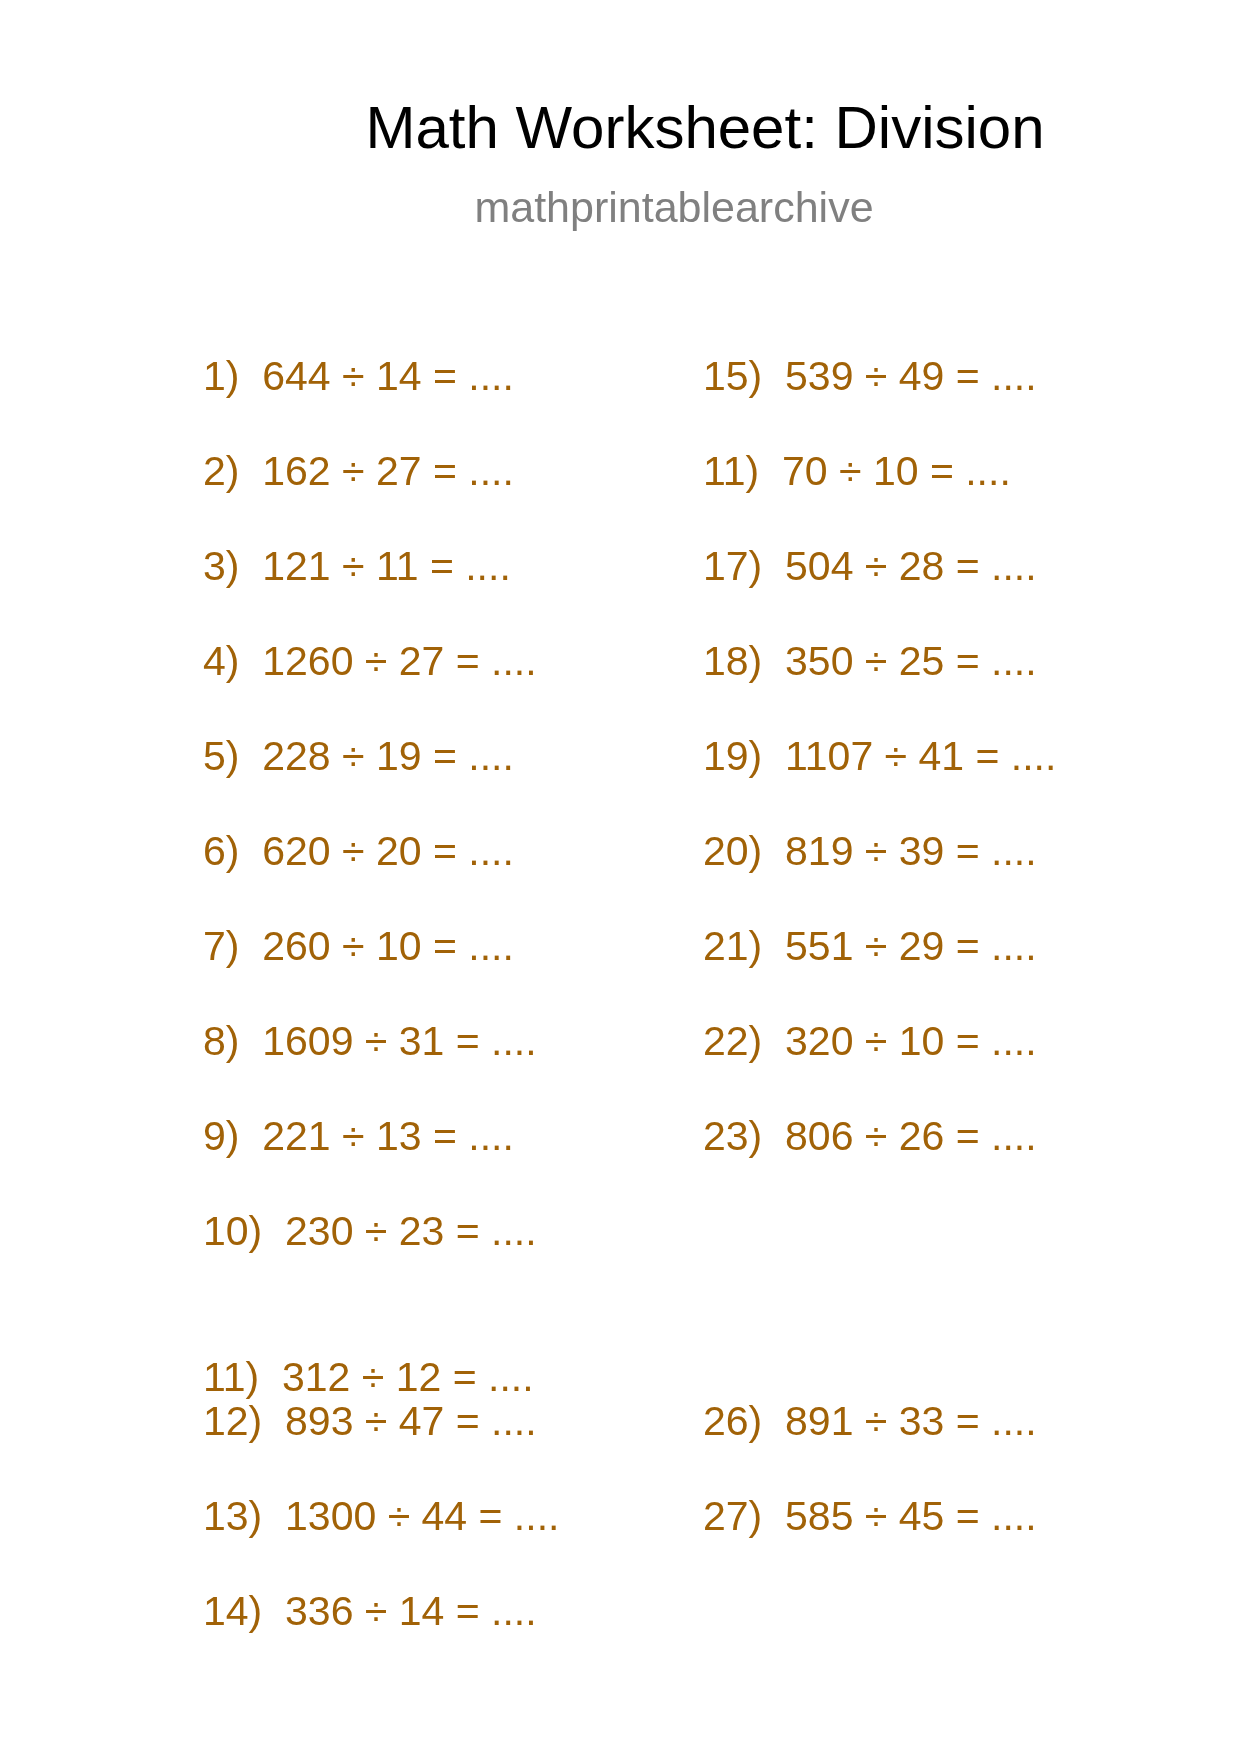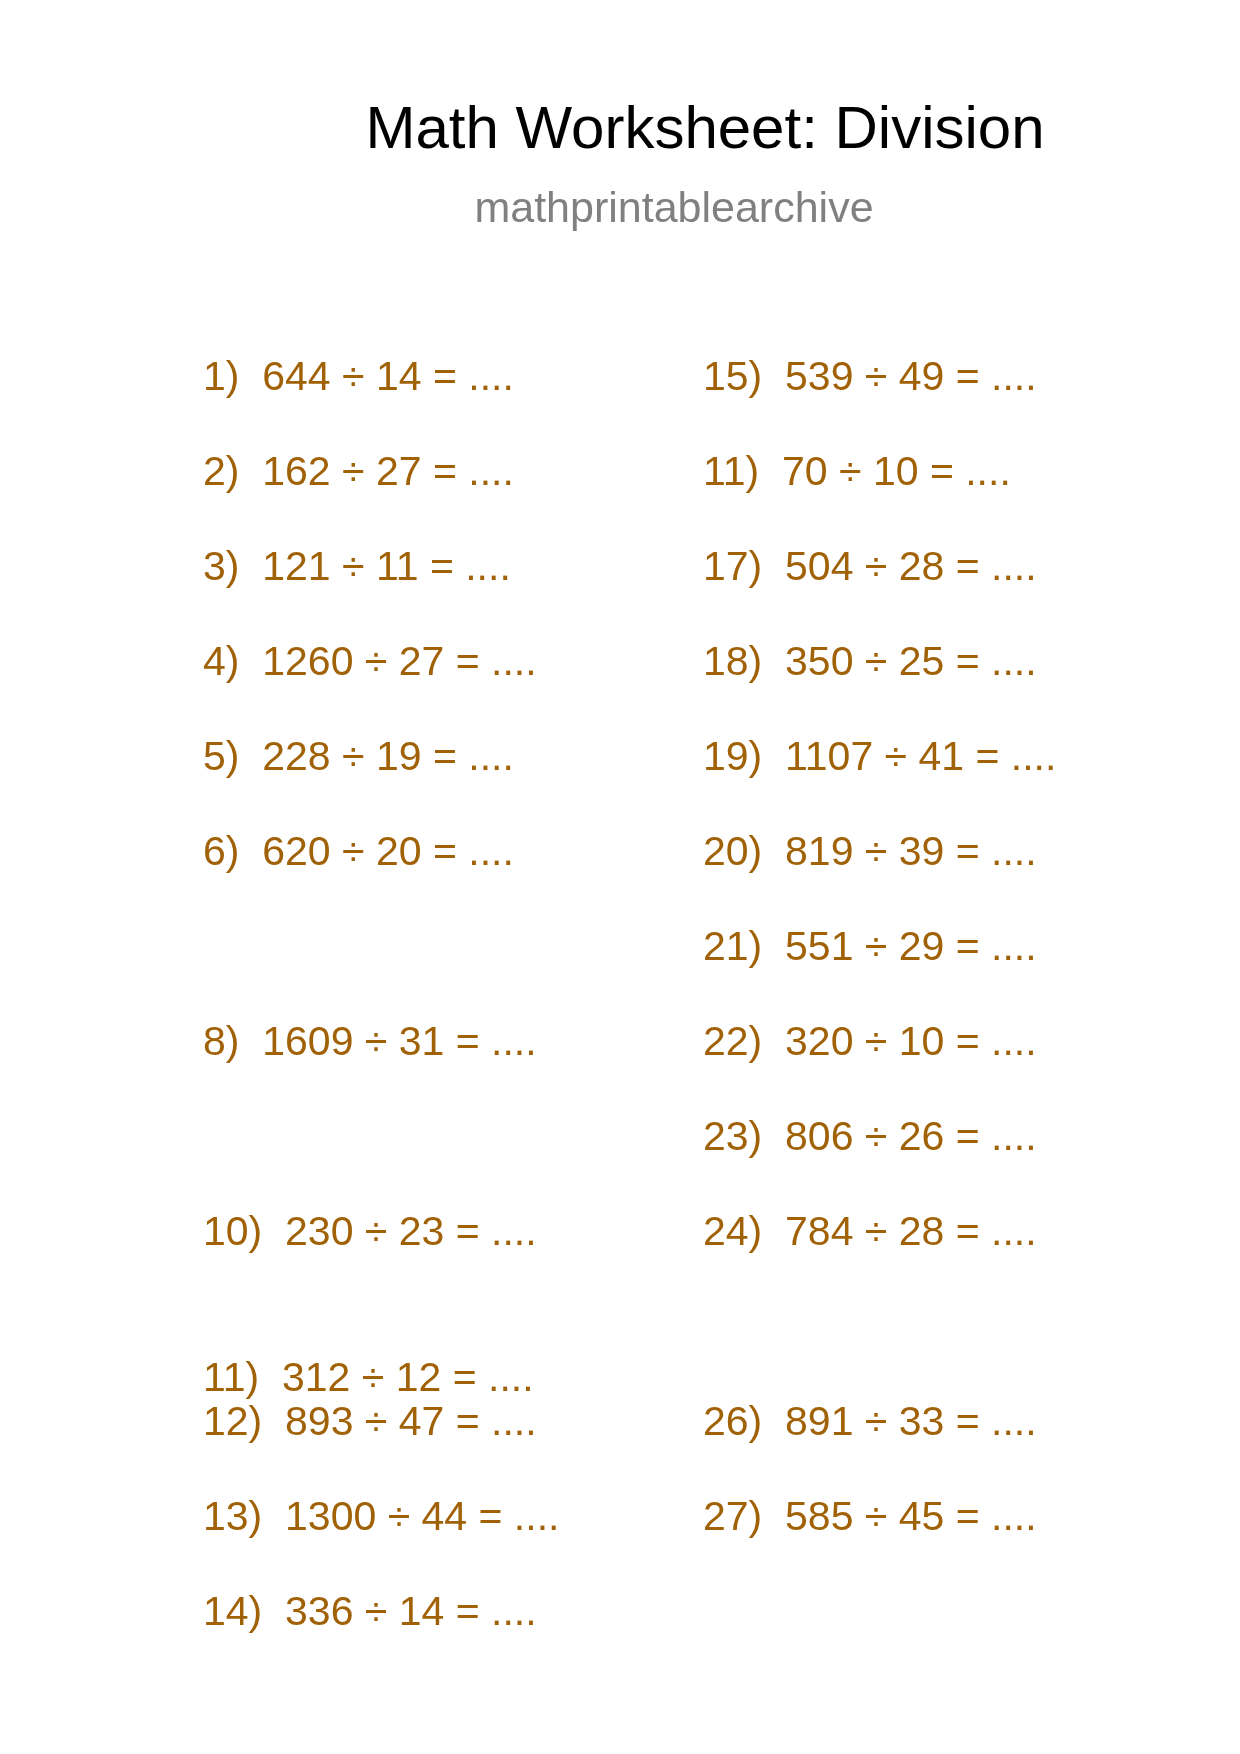"7) 260 ÷ 10 =" div.problem { html: none -> <div>7) 260 ÷ 10 = ....</div> }
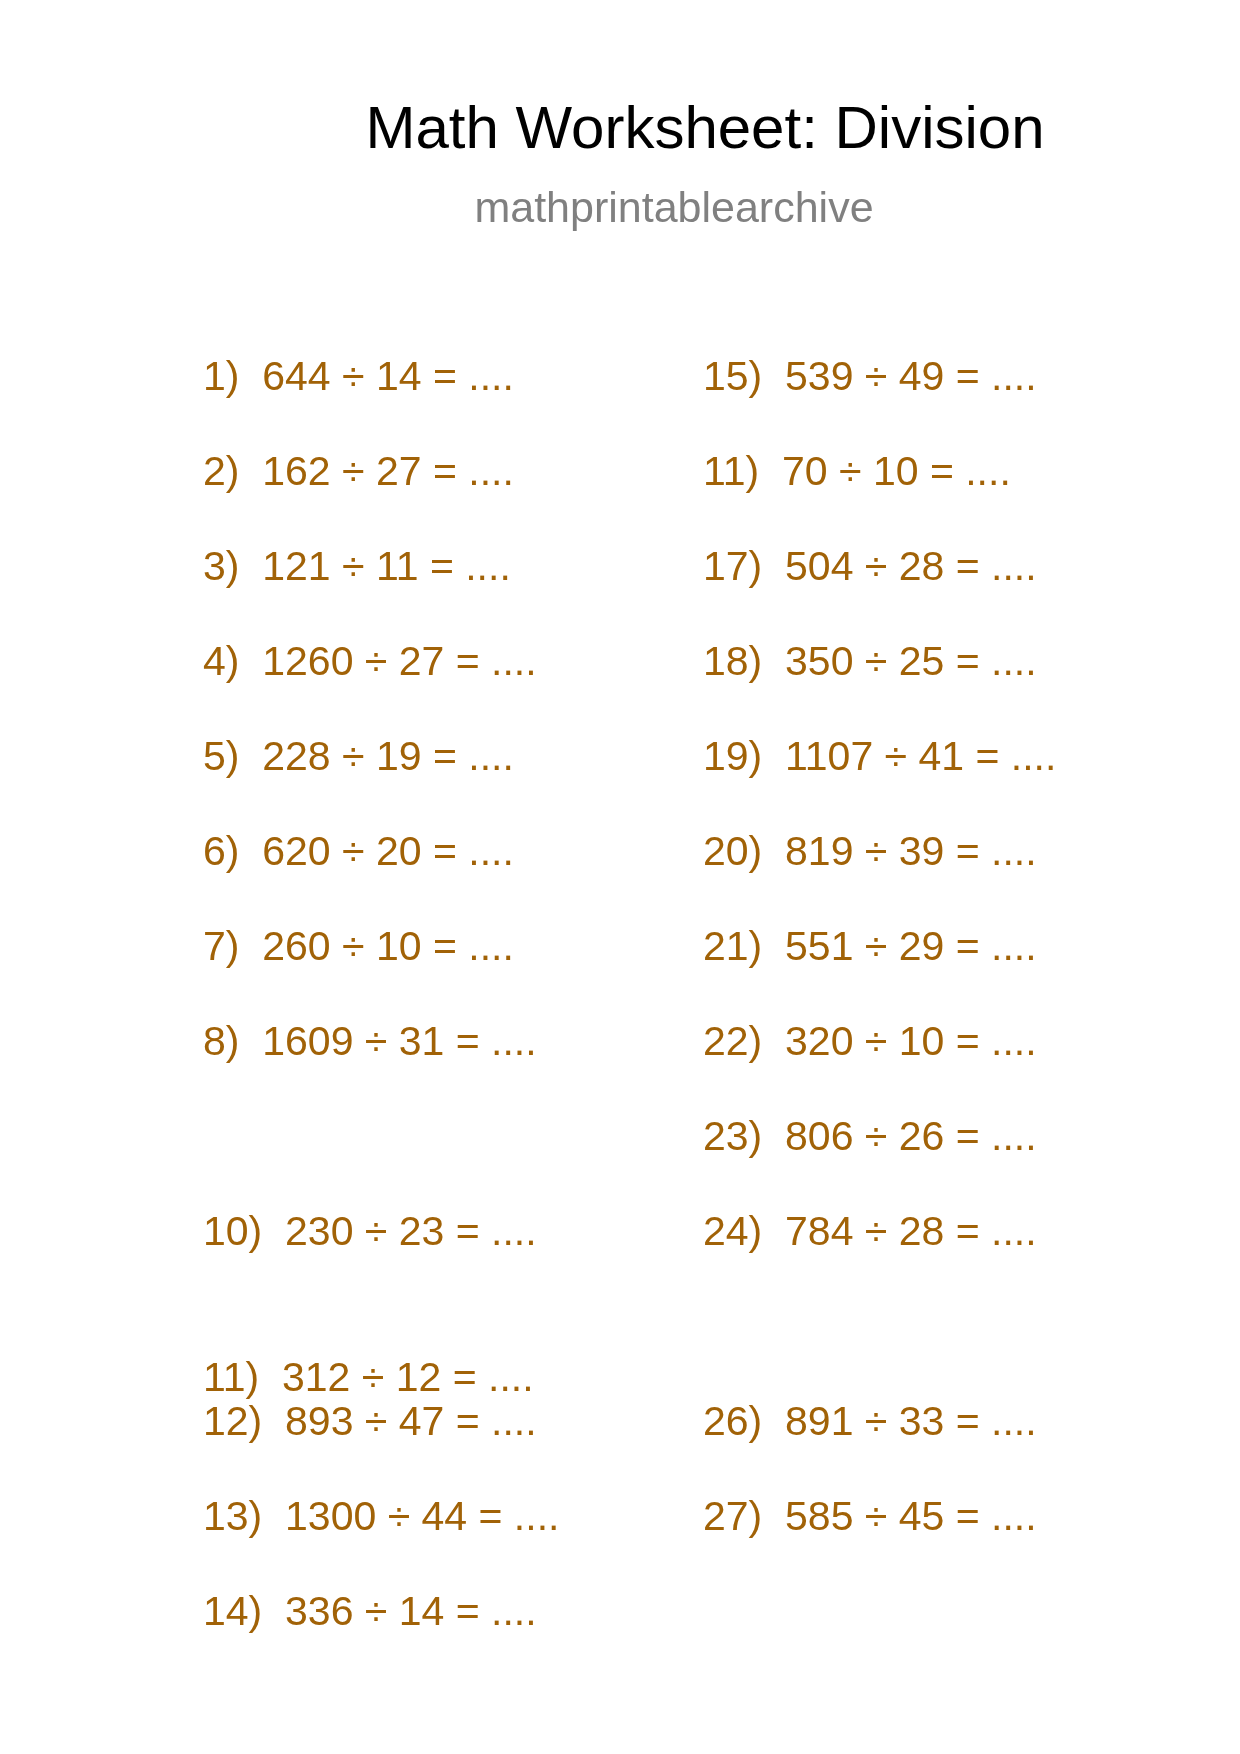"9) 221 ÷ 13 =" div.problem { html: none -> <div>9) 221 ÷ 13 = ....</div> }
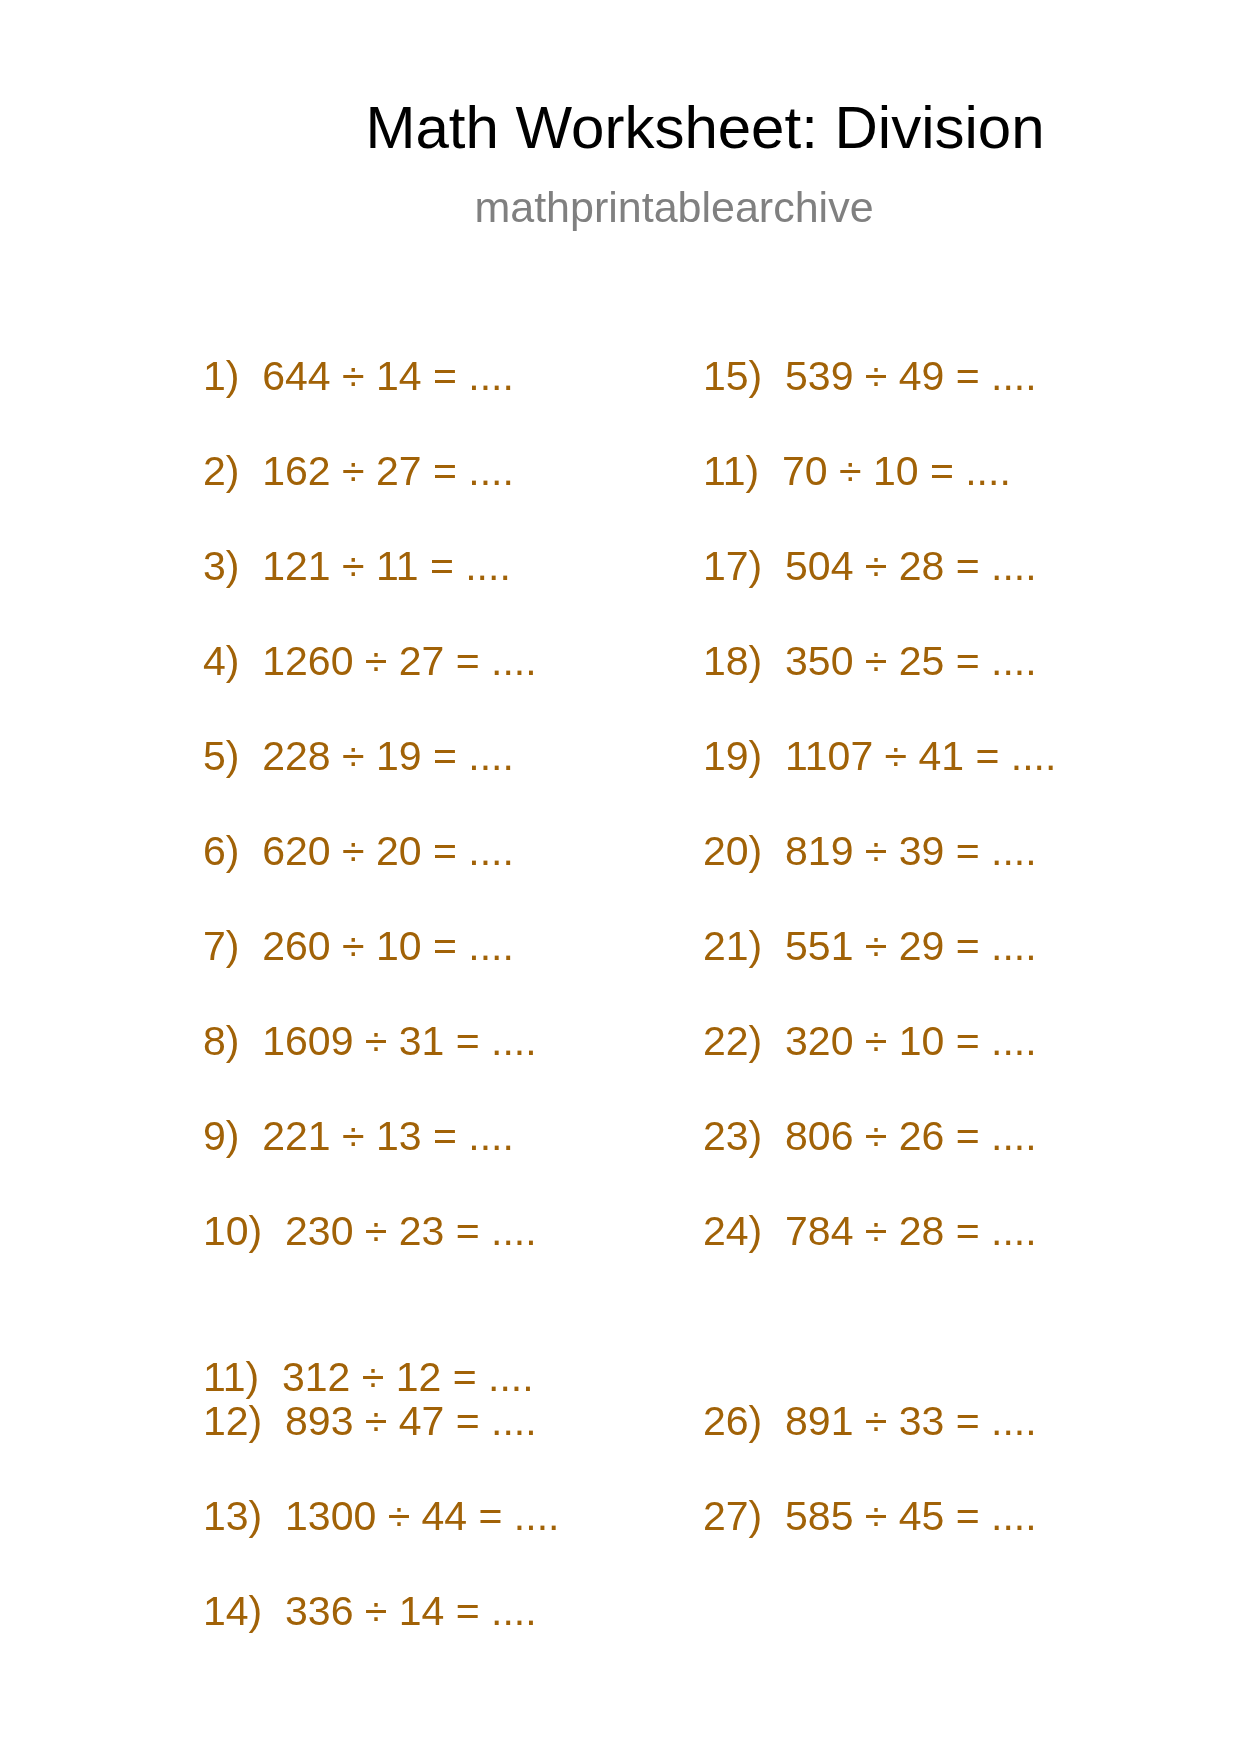"24) 784 ÷ 28 =" div.problem { html: <div>24) 784 ÷ 28 = ....</div> -> none }
